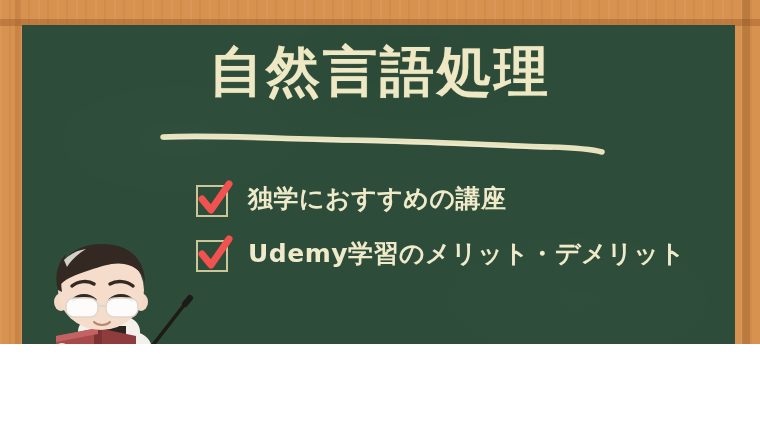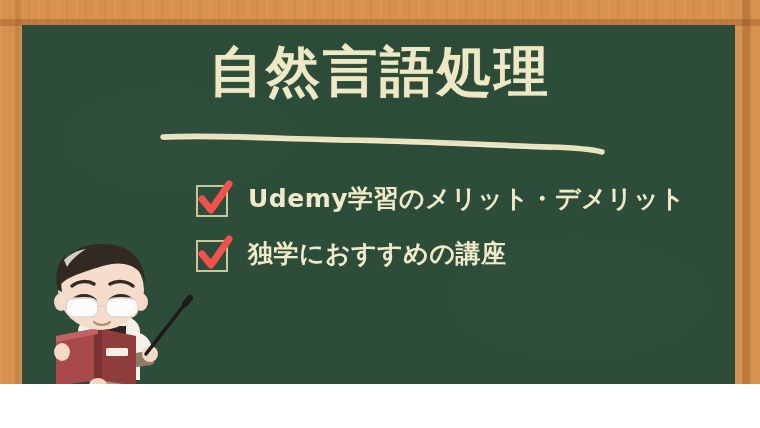"自然言語処理" #slide { height: 384px -> 344px }
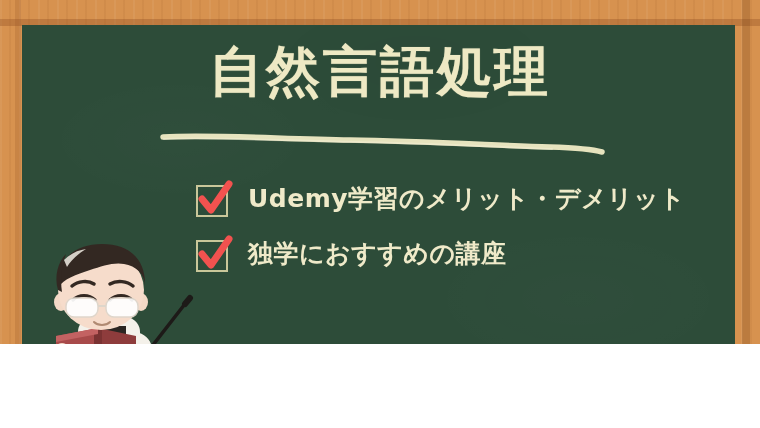"Udemy学習のメリット・デメリット" div.item { order: before "独学におすすめの講座" -> after "独学におすすめの講座" }
